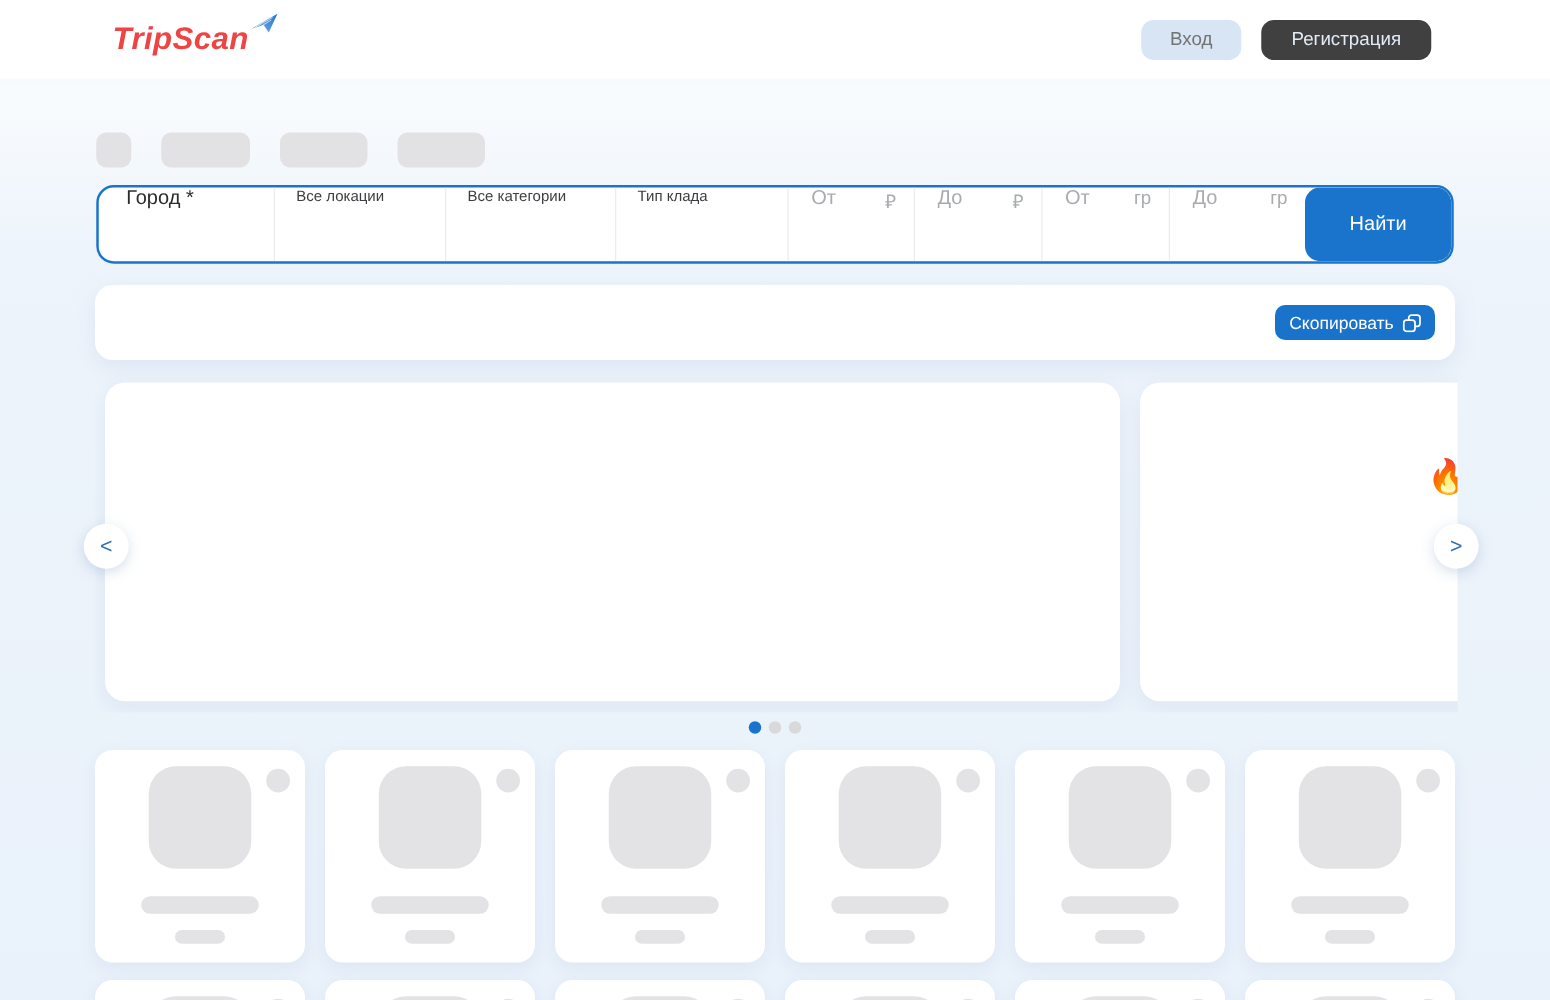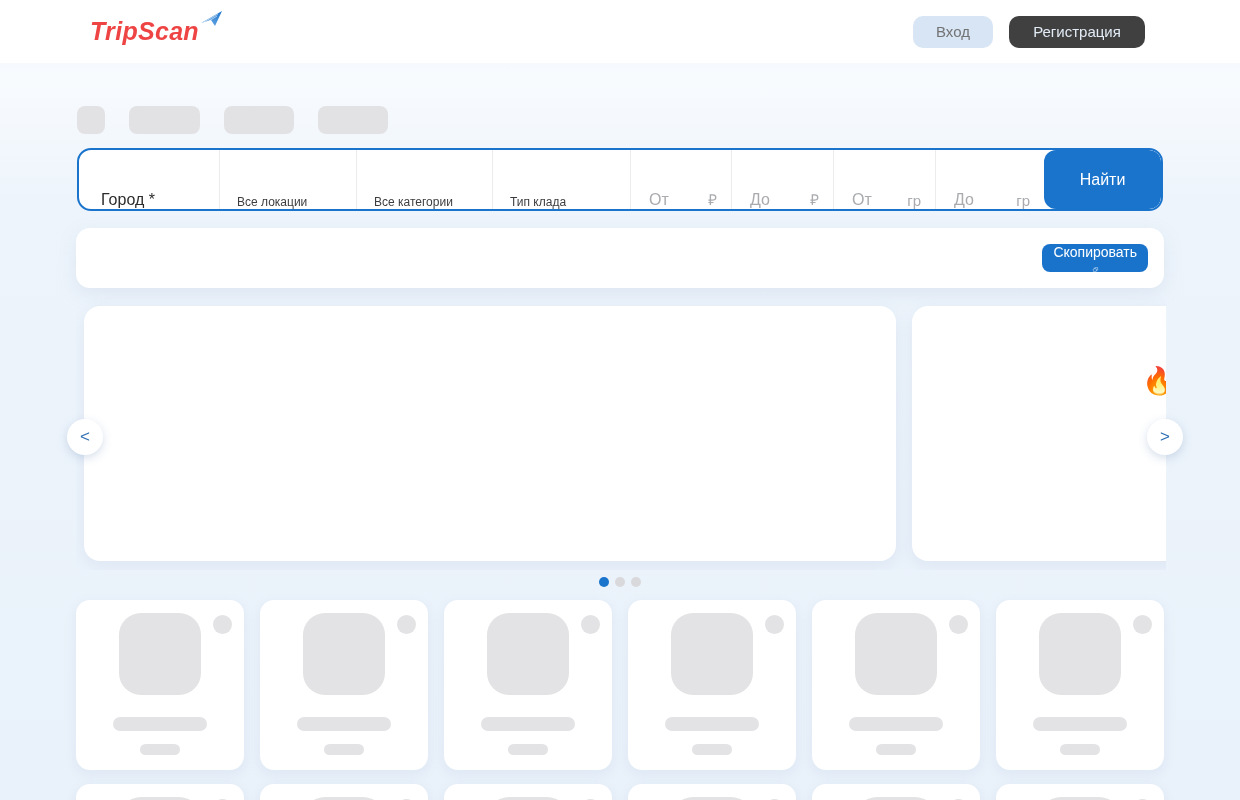"Город *" .sfield { align-items: flex-end -> flex-start }
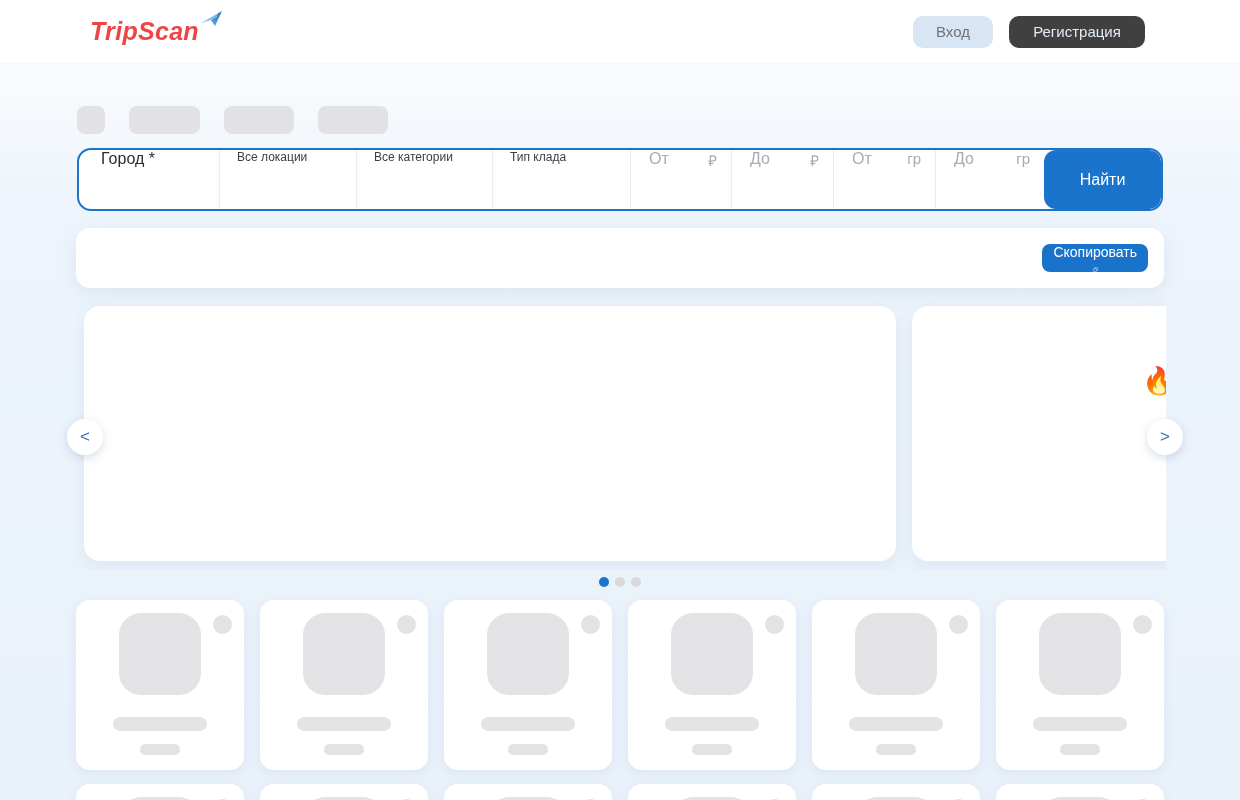"Скопировать" .btn-copy { flex-direction: column -> none }
